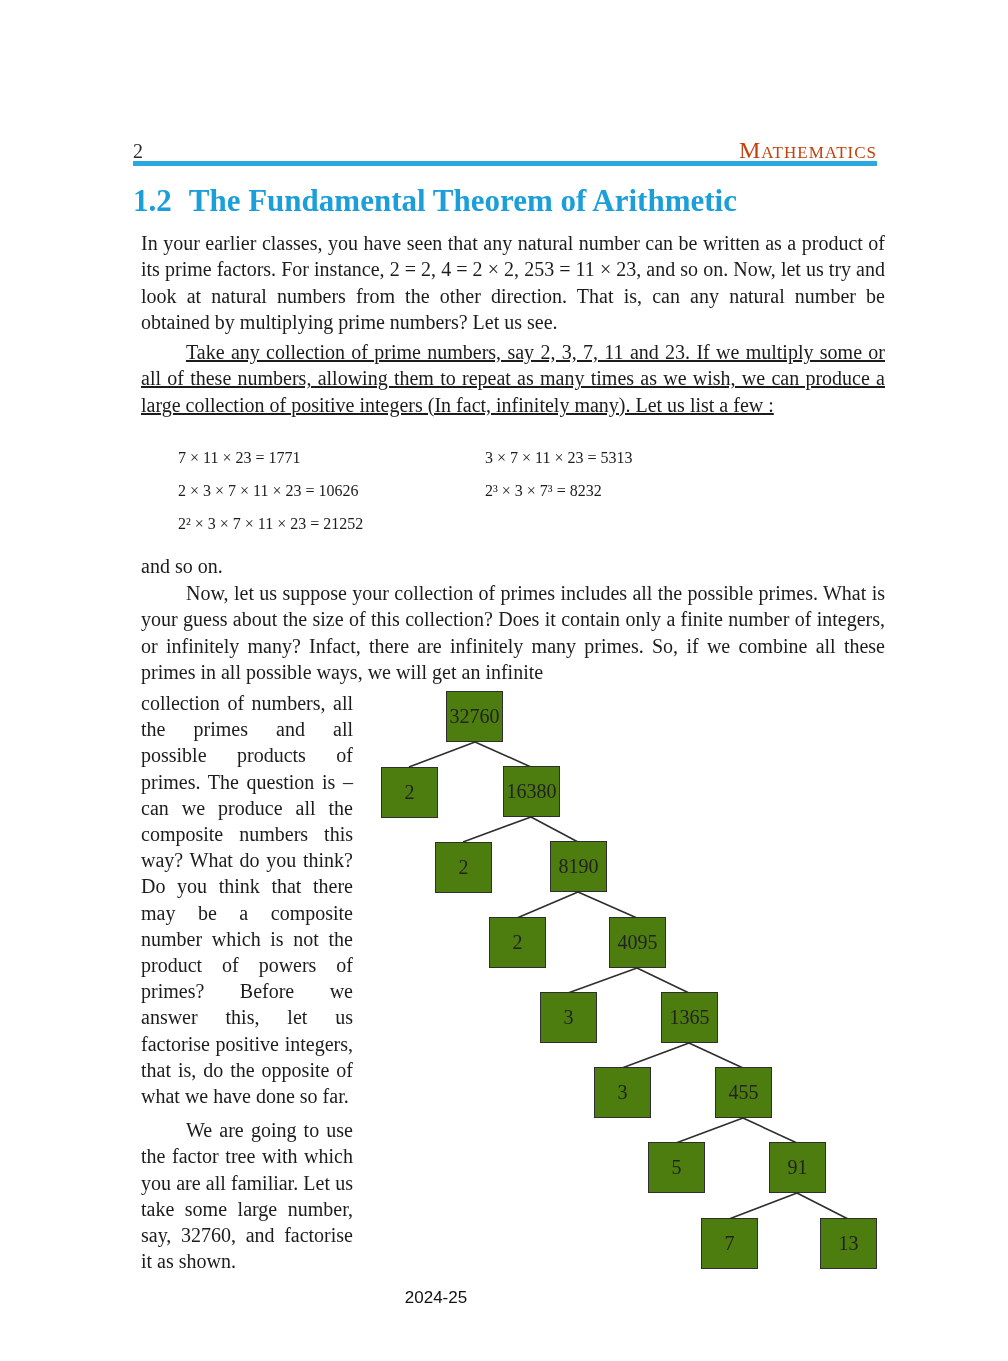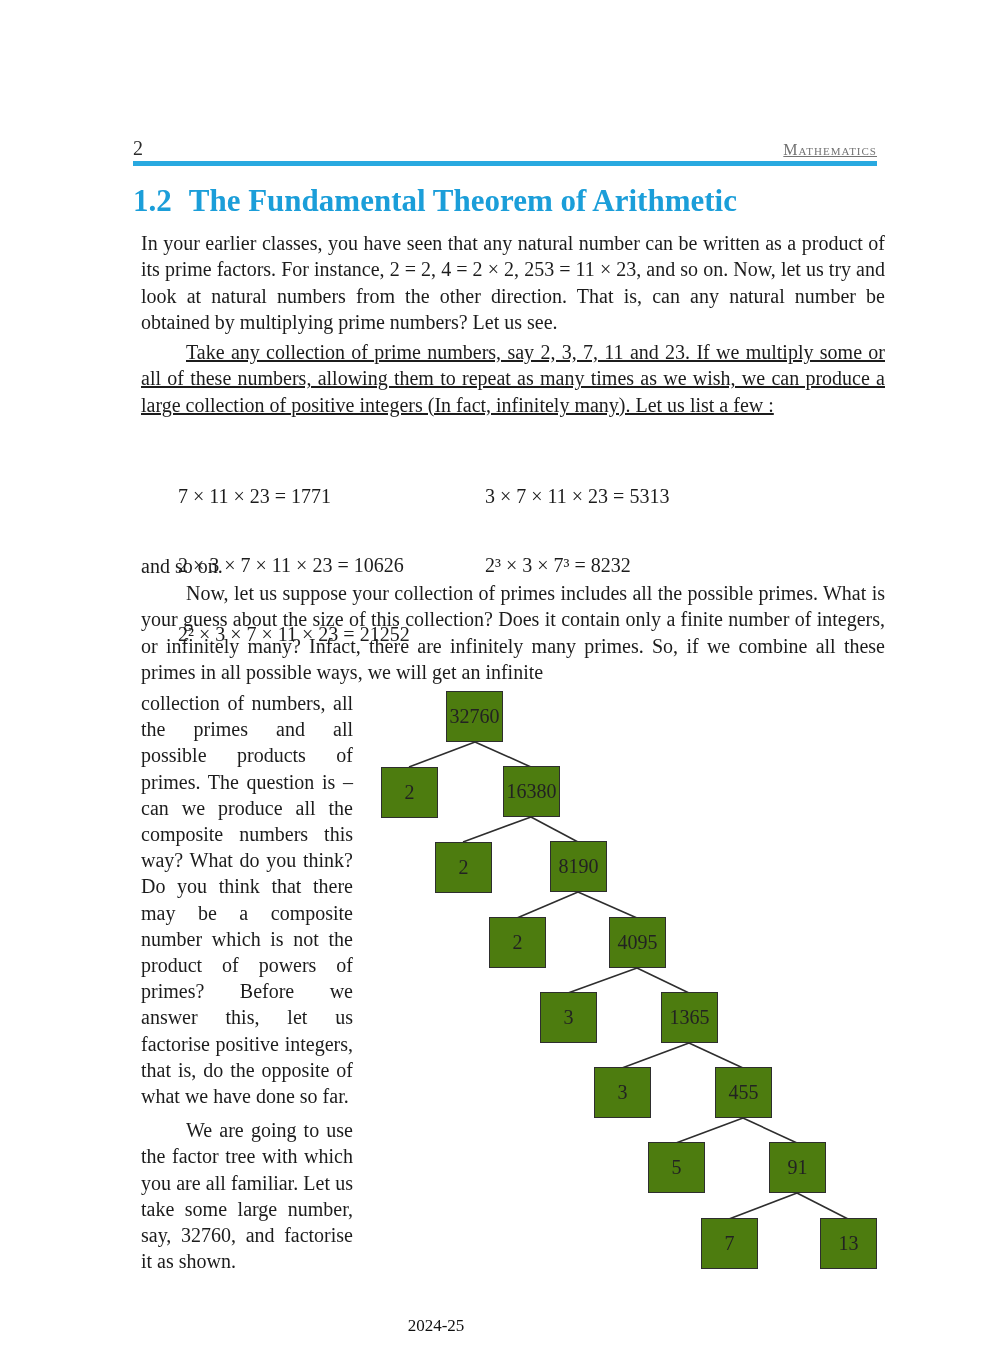"Mathematics" .runhead { color: #737373 -> #c2410c; font-size: 16px -> 24px; text-decoration: underline -> none }
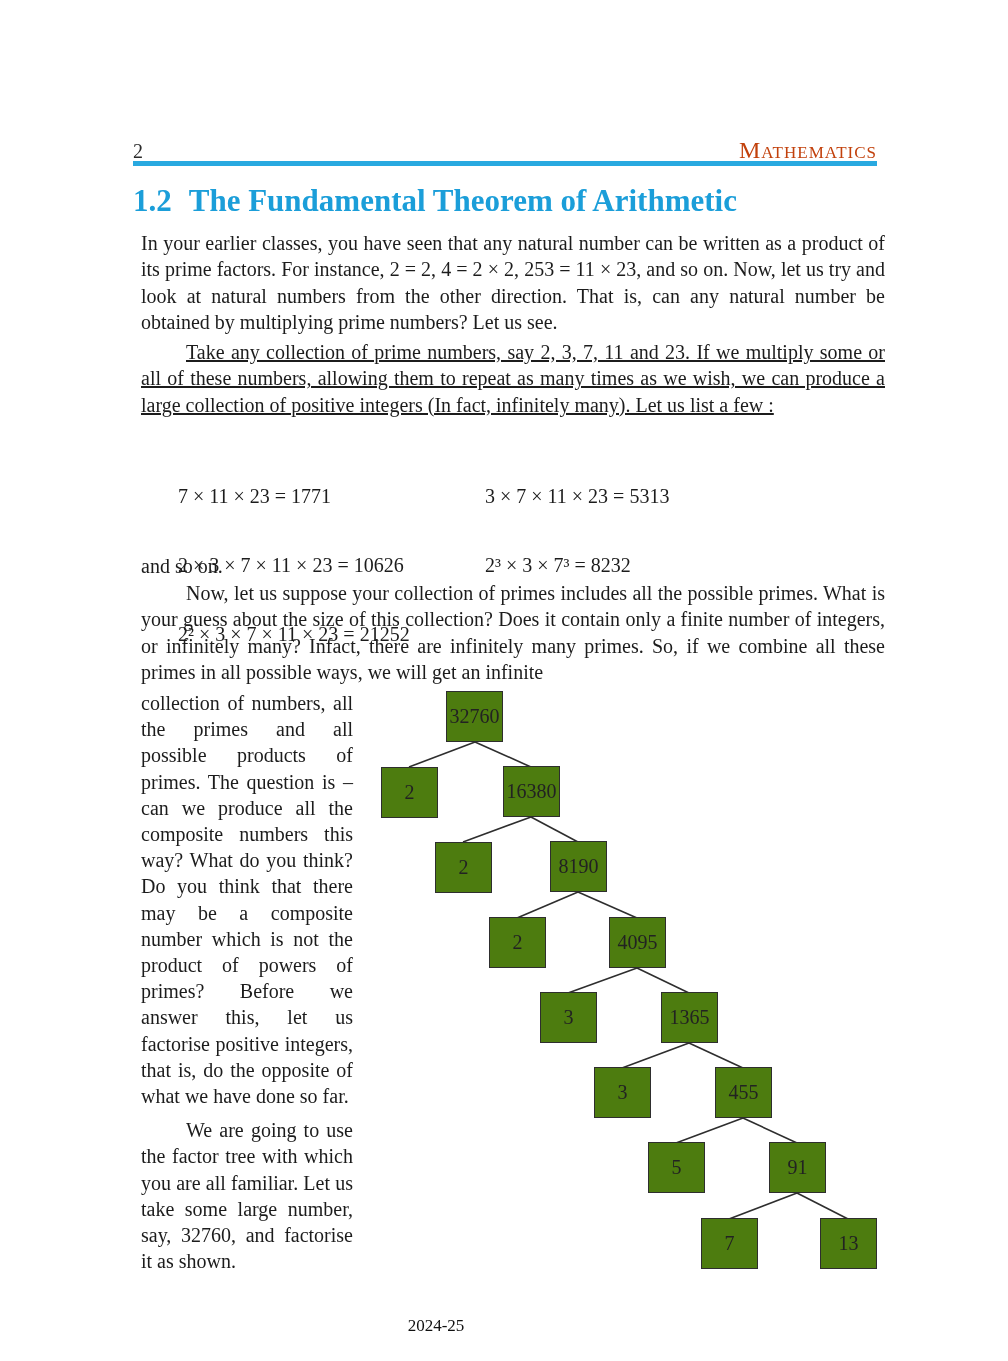"7 × 11 × 23" .eq-row { font-size: 20px -> 16px; margin-top: 36px -> none }
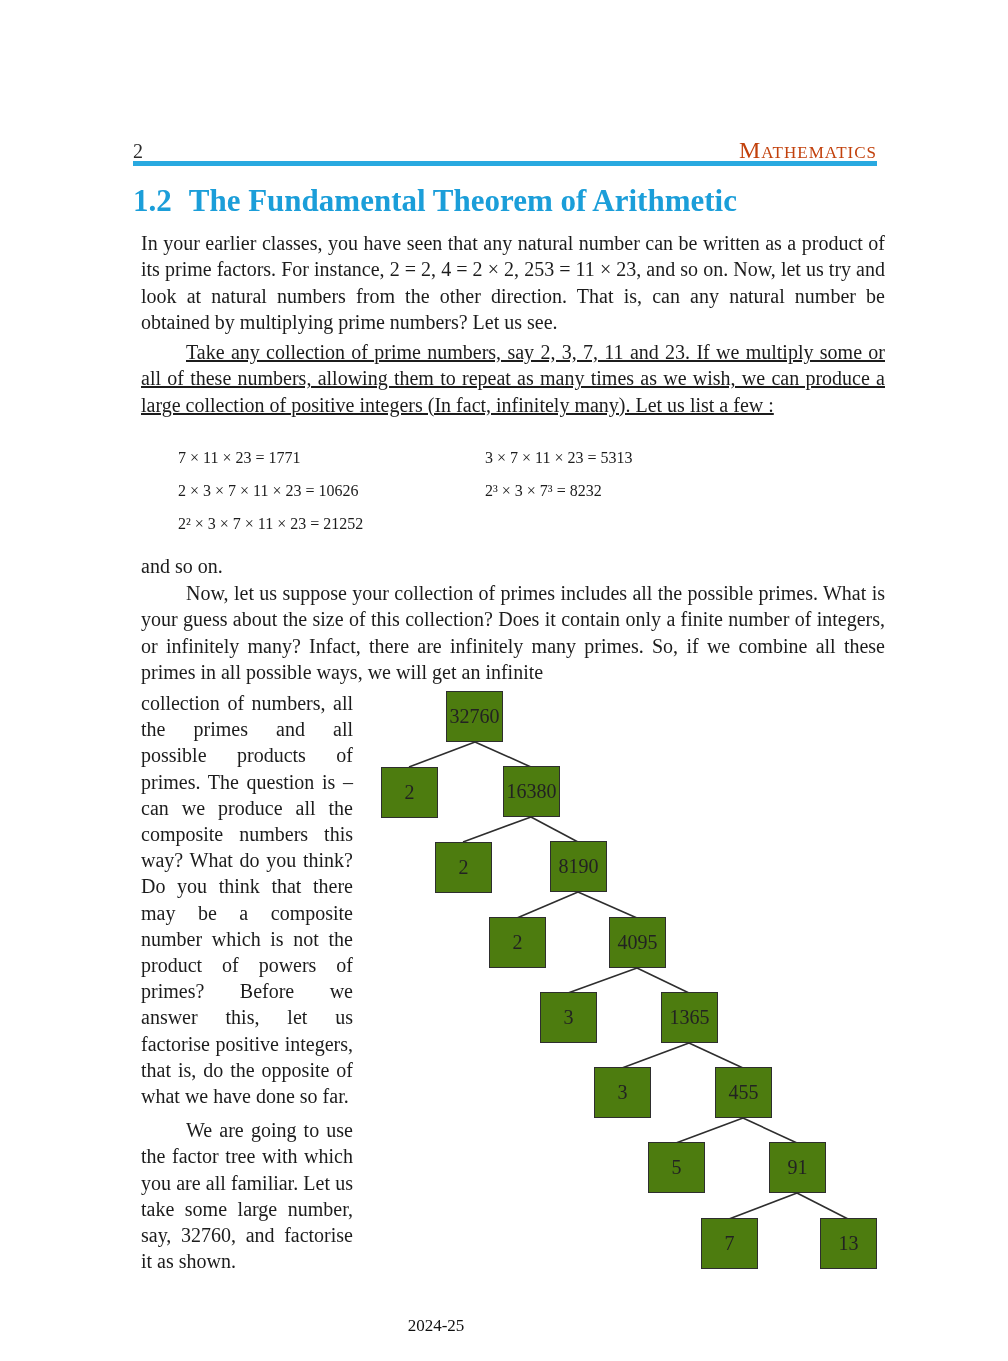"2024-25" .footer { font-family: Liberation Serif, serif -> Liberation Sans, sans-serif; margin-top: 28px -> none }
